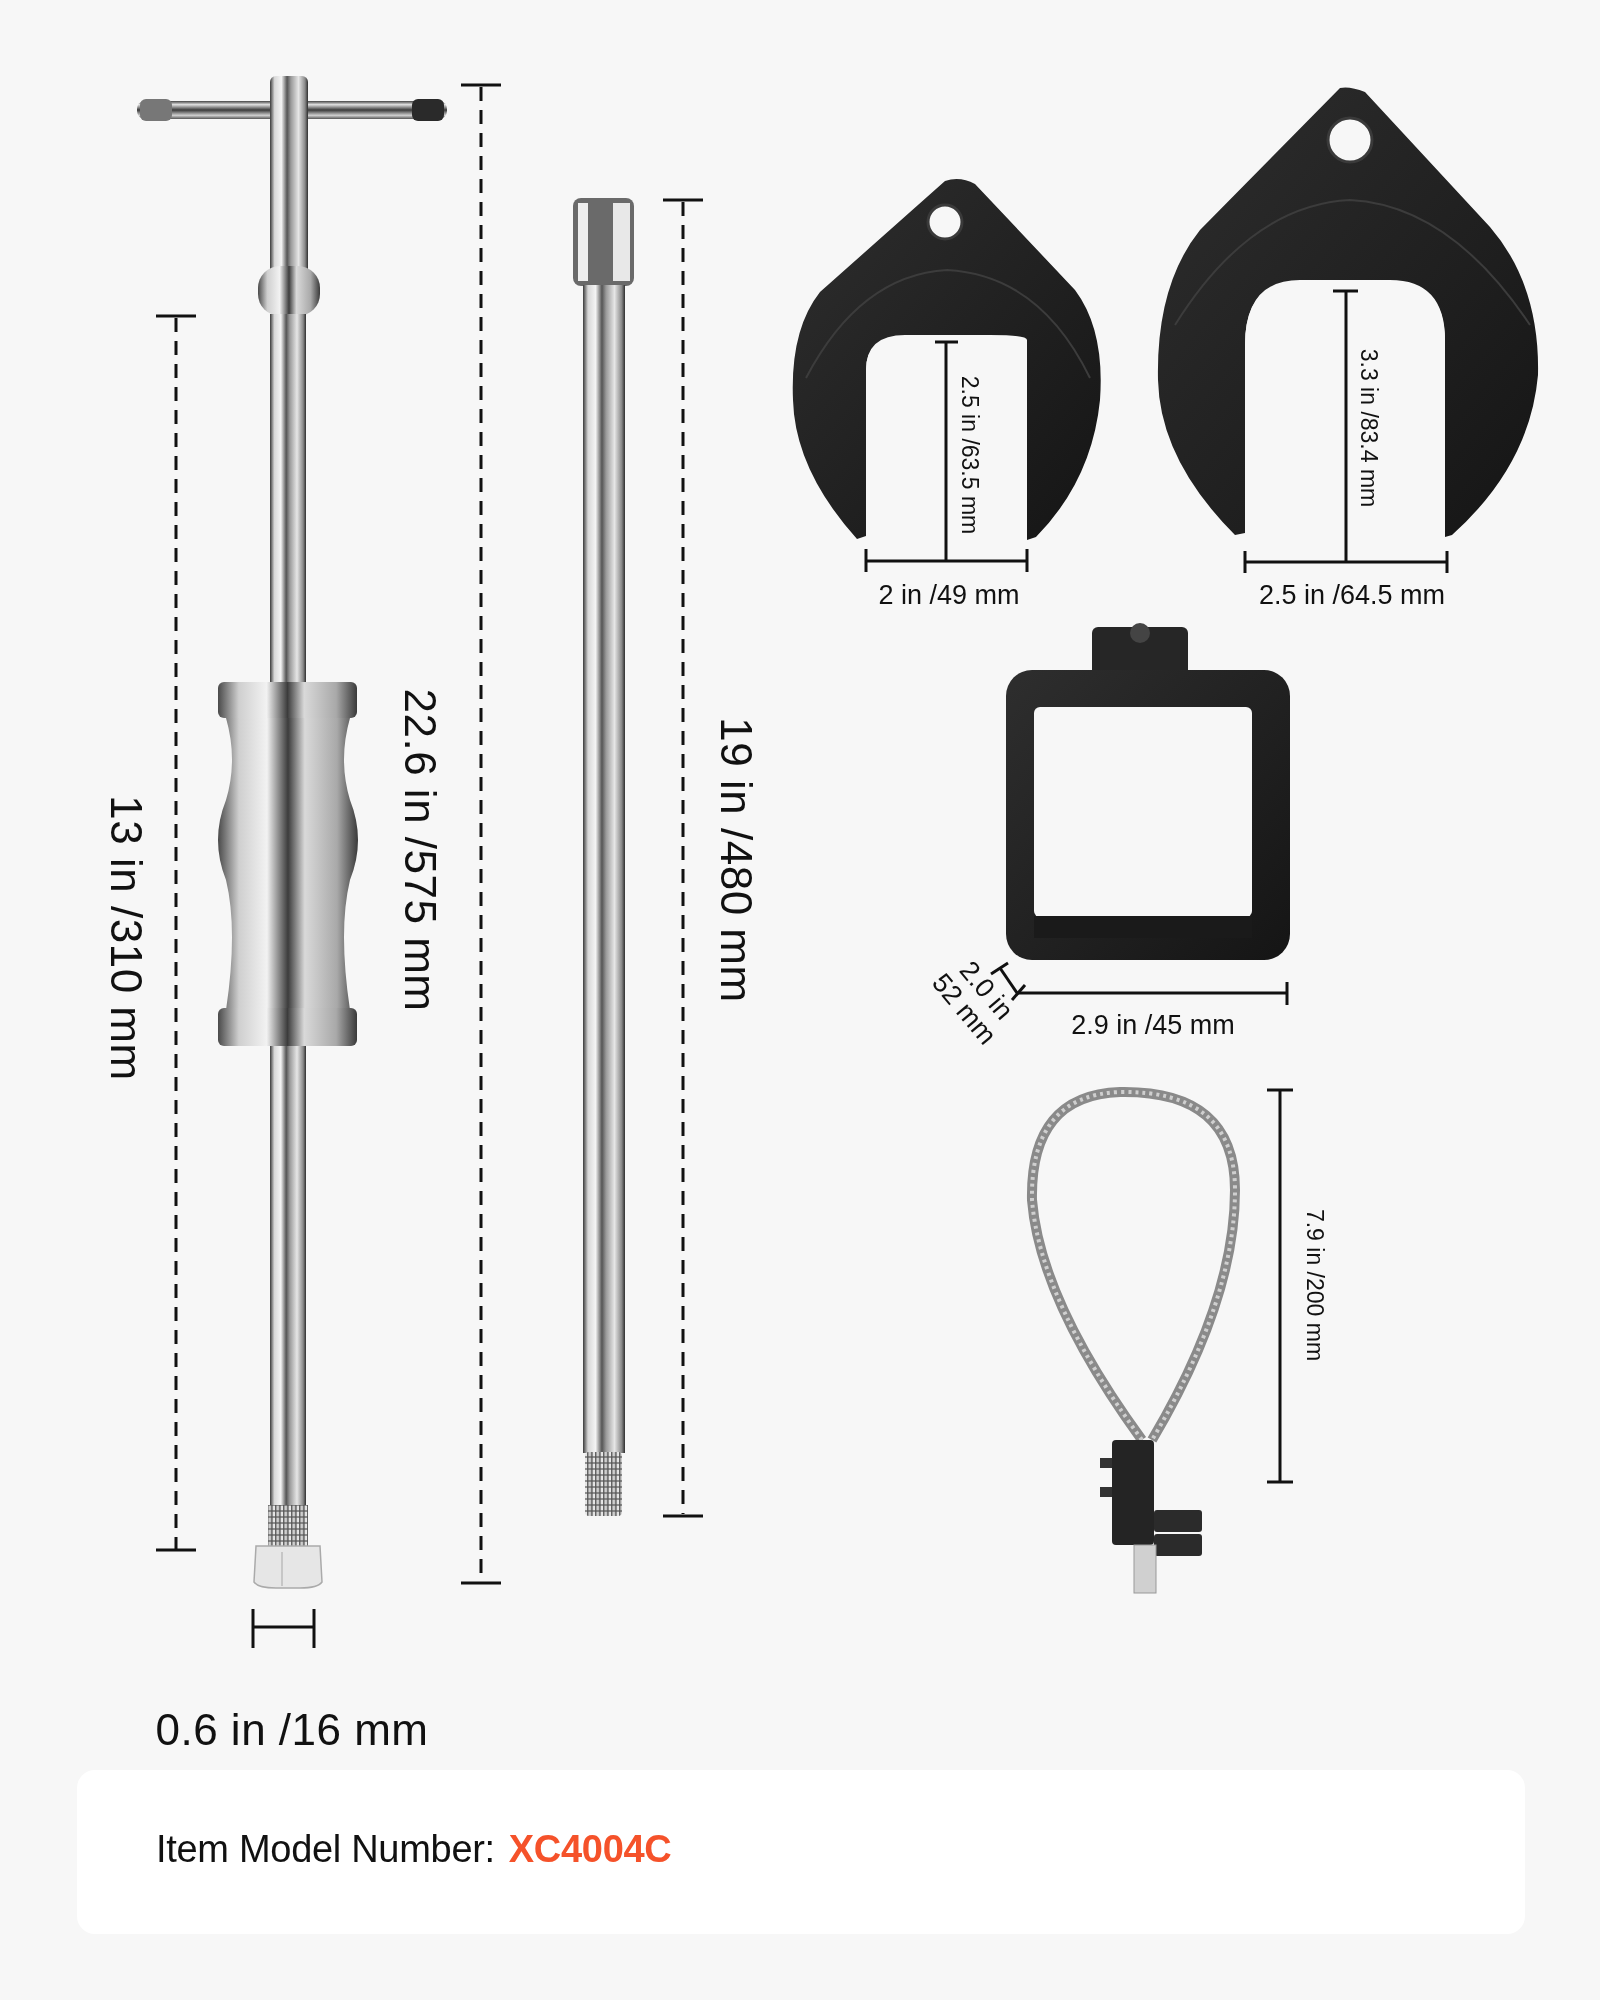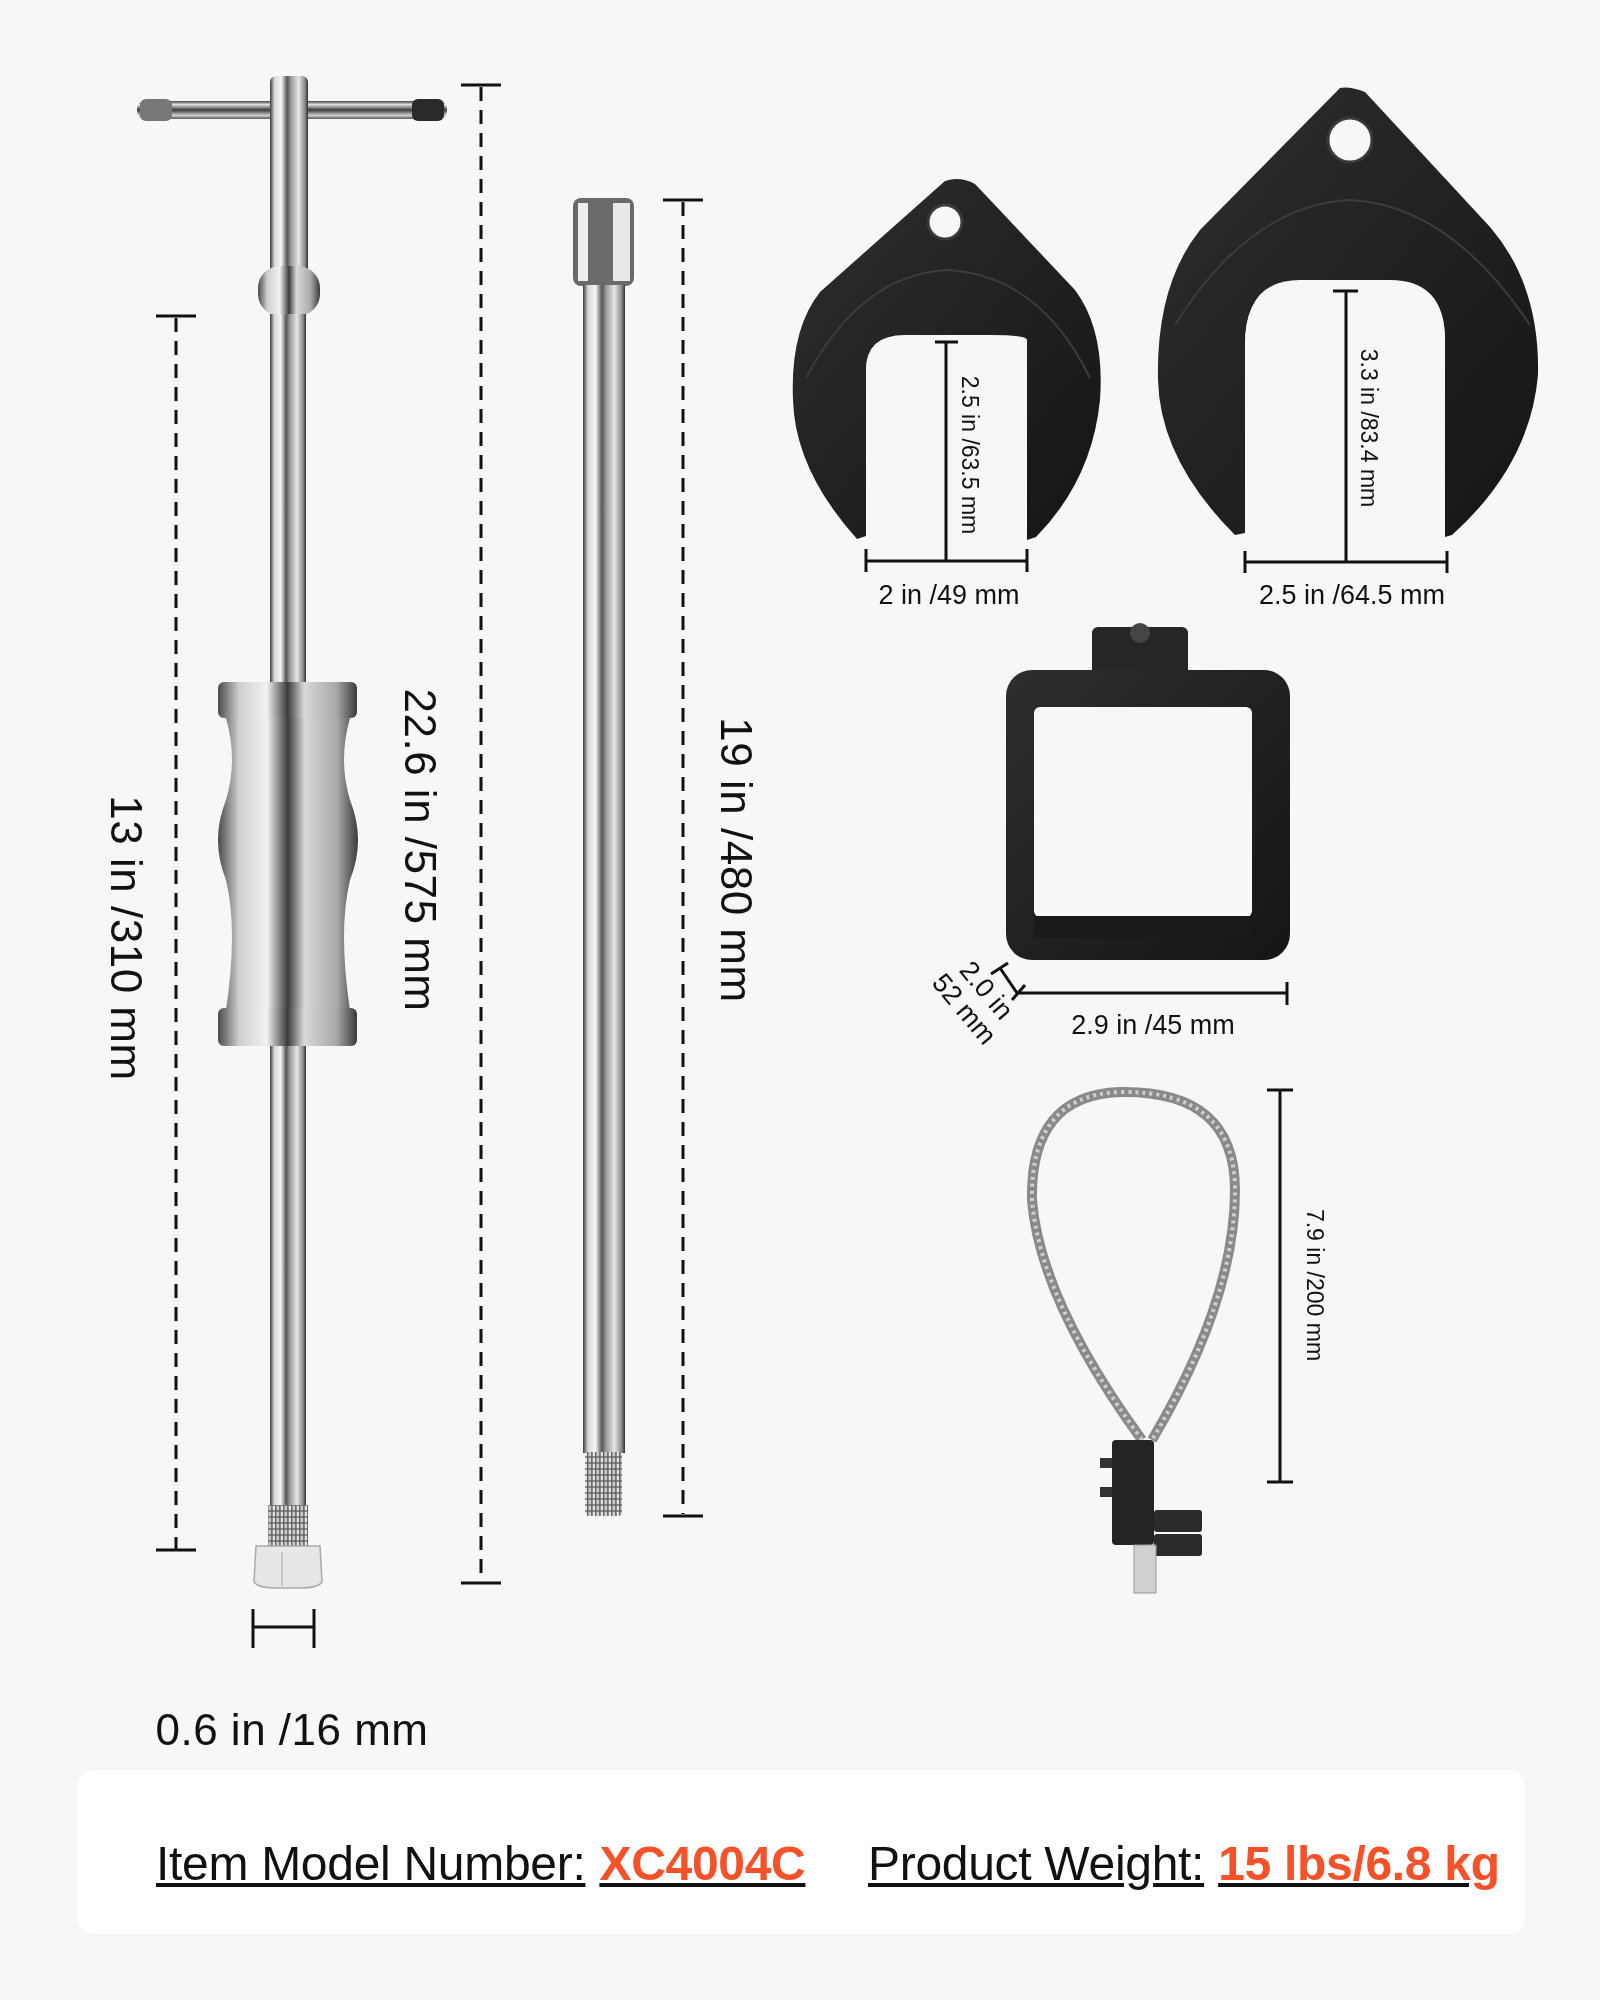"Item Model Number: XC4004C" .info-row { font-size: 48px -> 38px; text-decoration: underline -> none; top: 66px -> 58px }
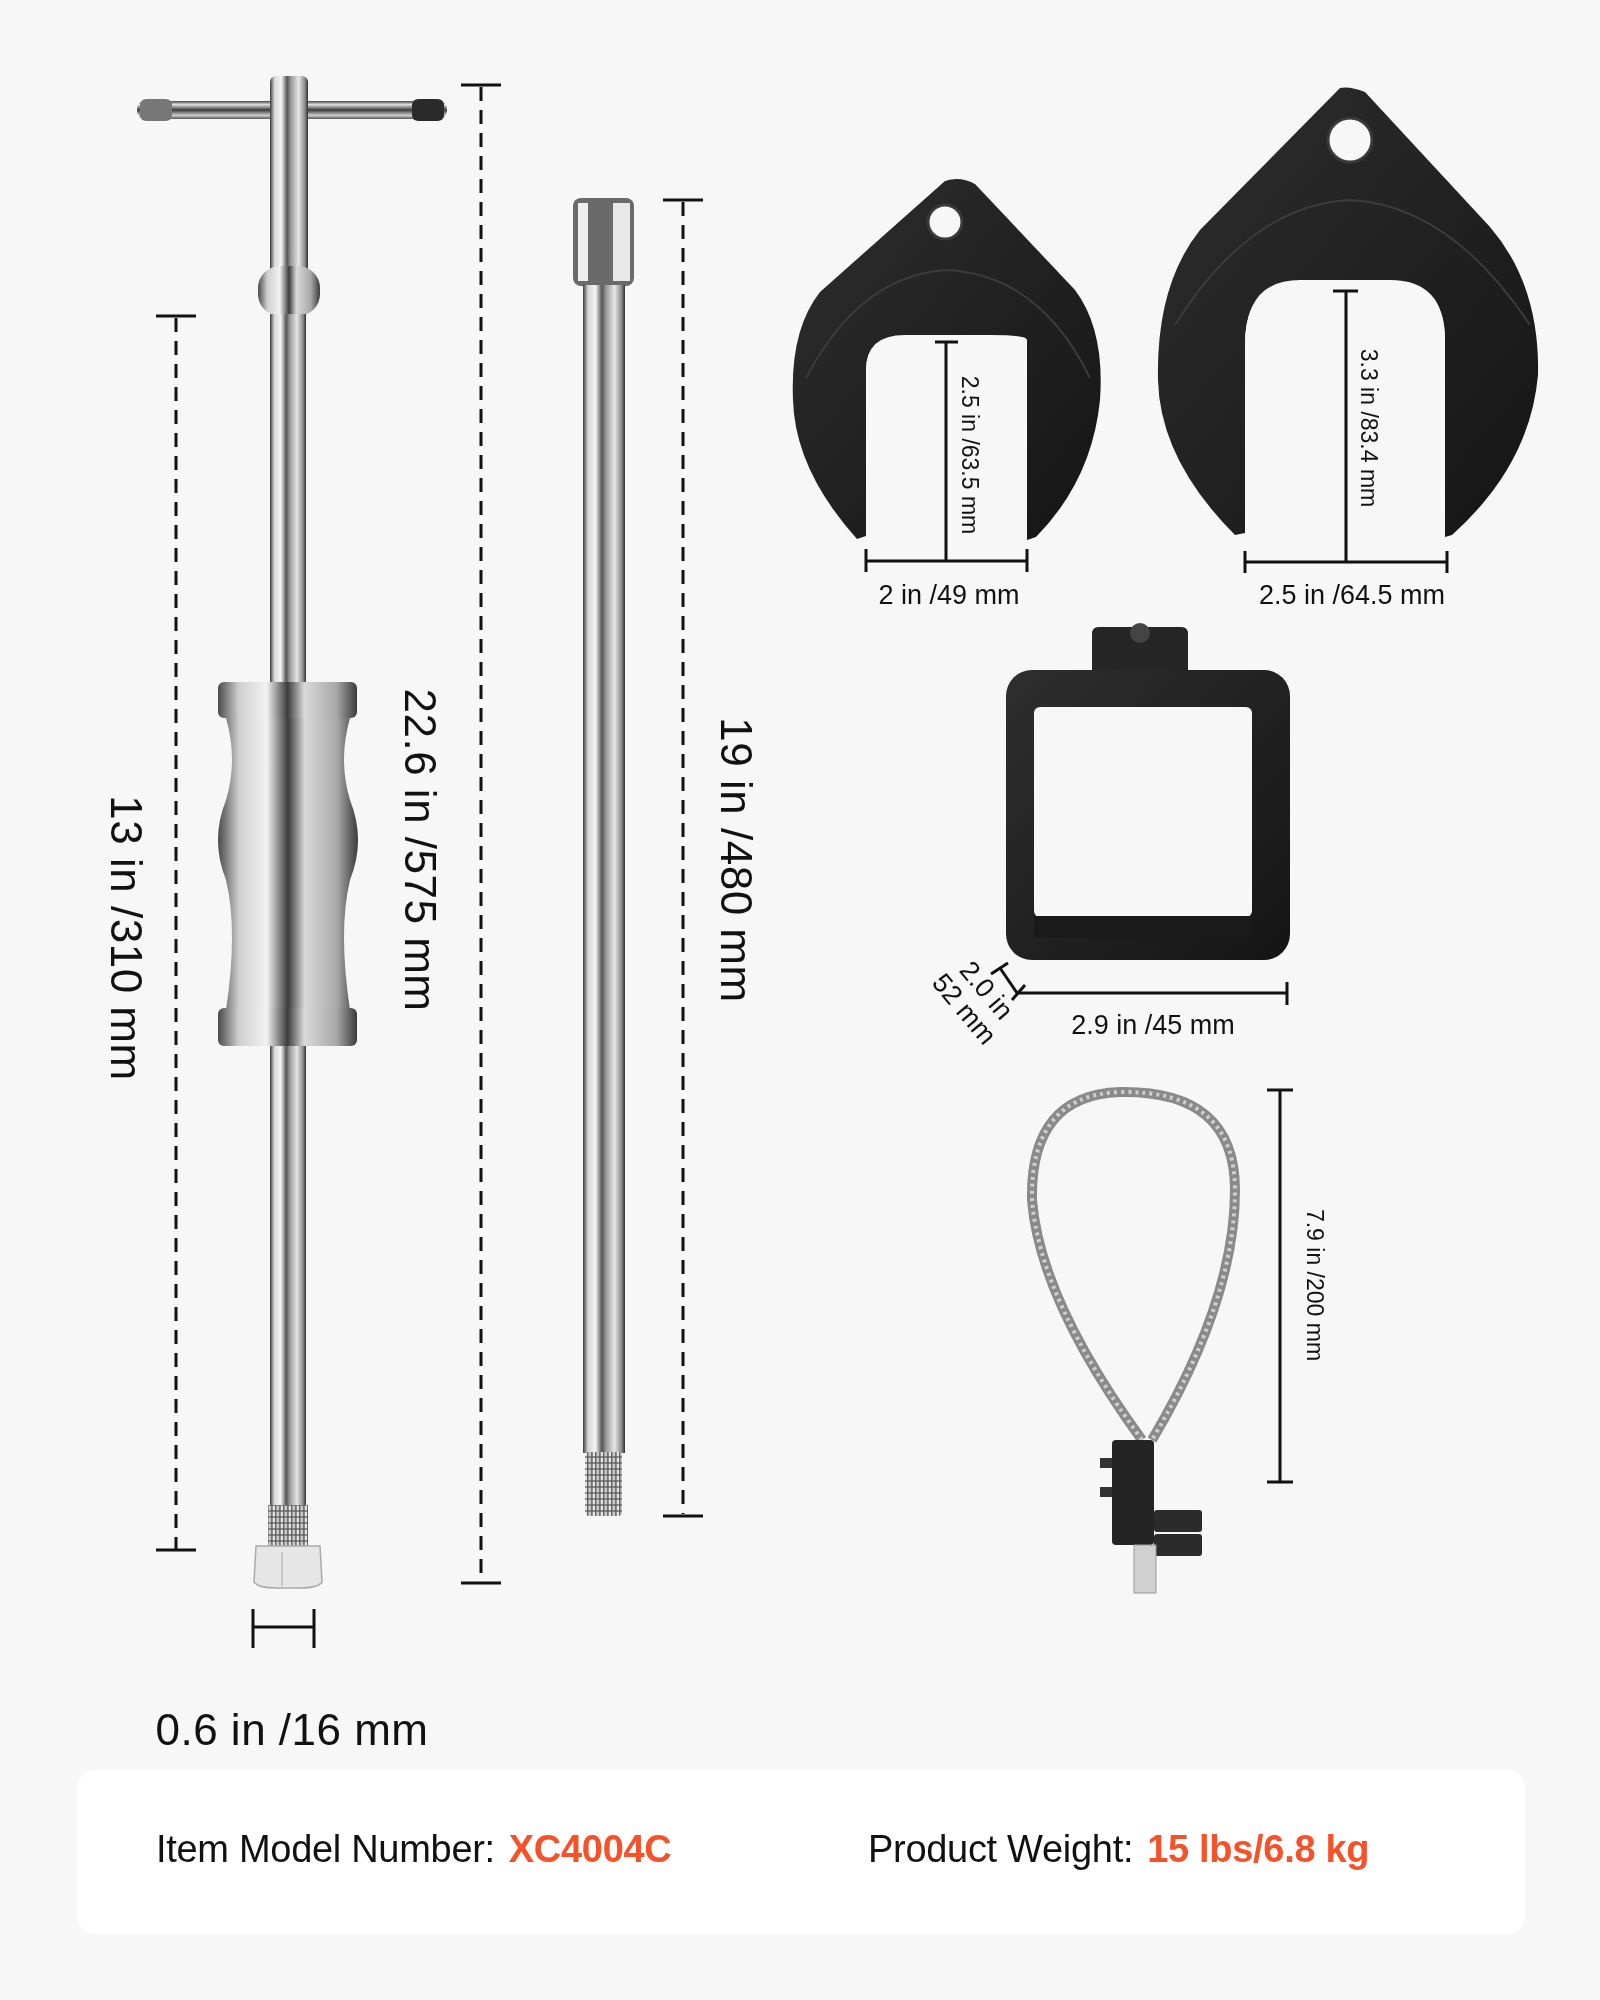"Product Weight: 15 lbs/6.8 kg" div.info-row { html: <div> <span>Product Weight:</span><span>15 lbs/6.8 kg</span> </div> -> none }
